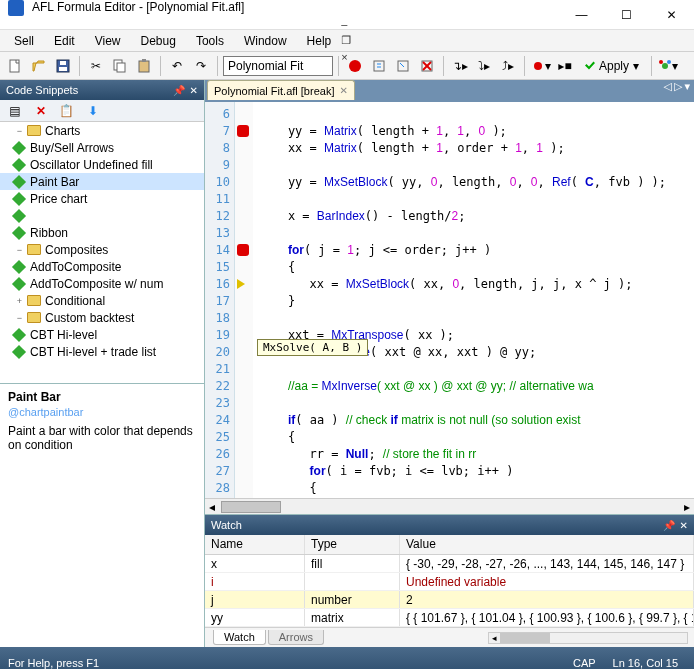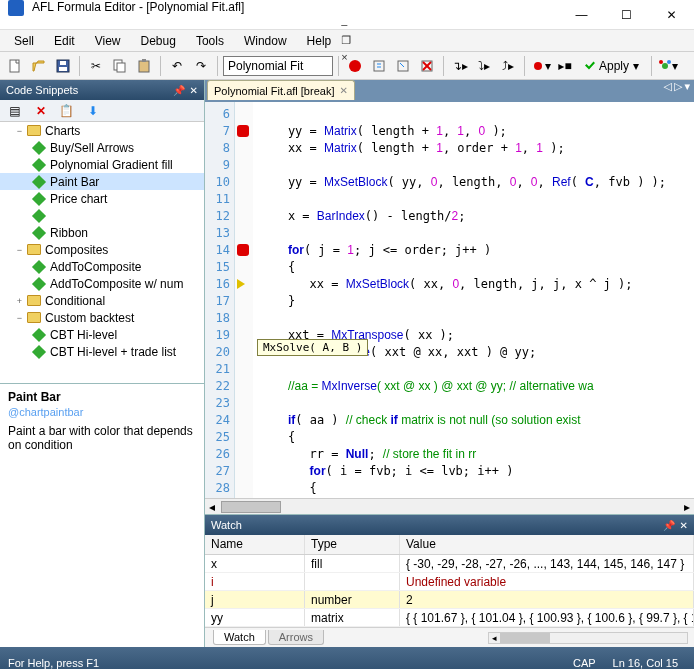"Buy/Sell Arrows" .indent2 { padding-left: 32px -> 12px }
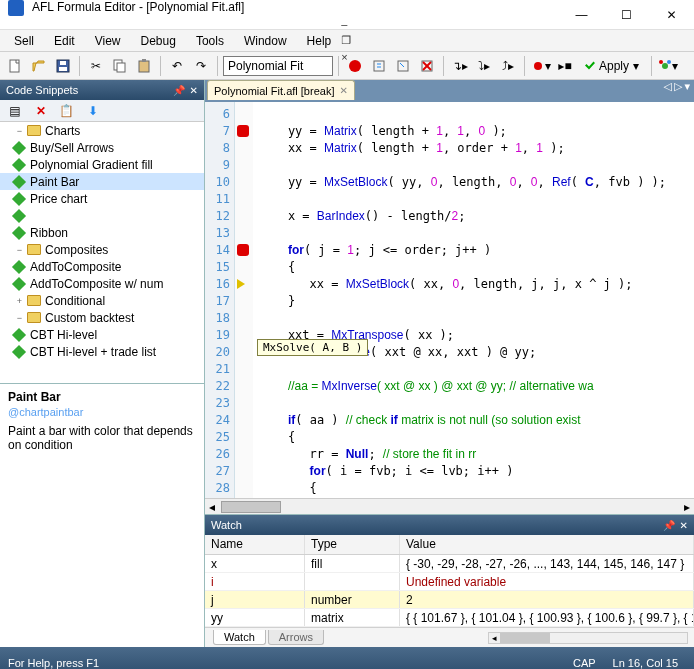"Polynomial Gradient fill" span { text: Polynomial Gradient -> Oscillator Undefined }
